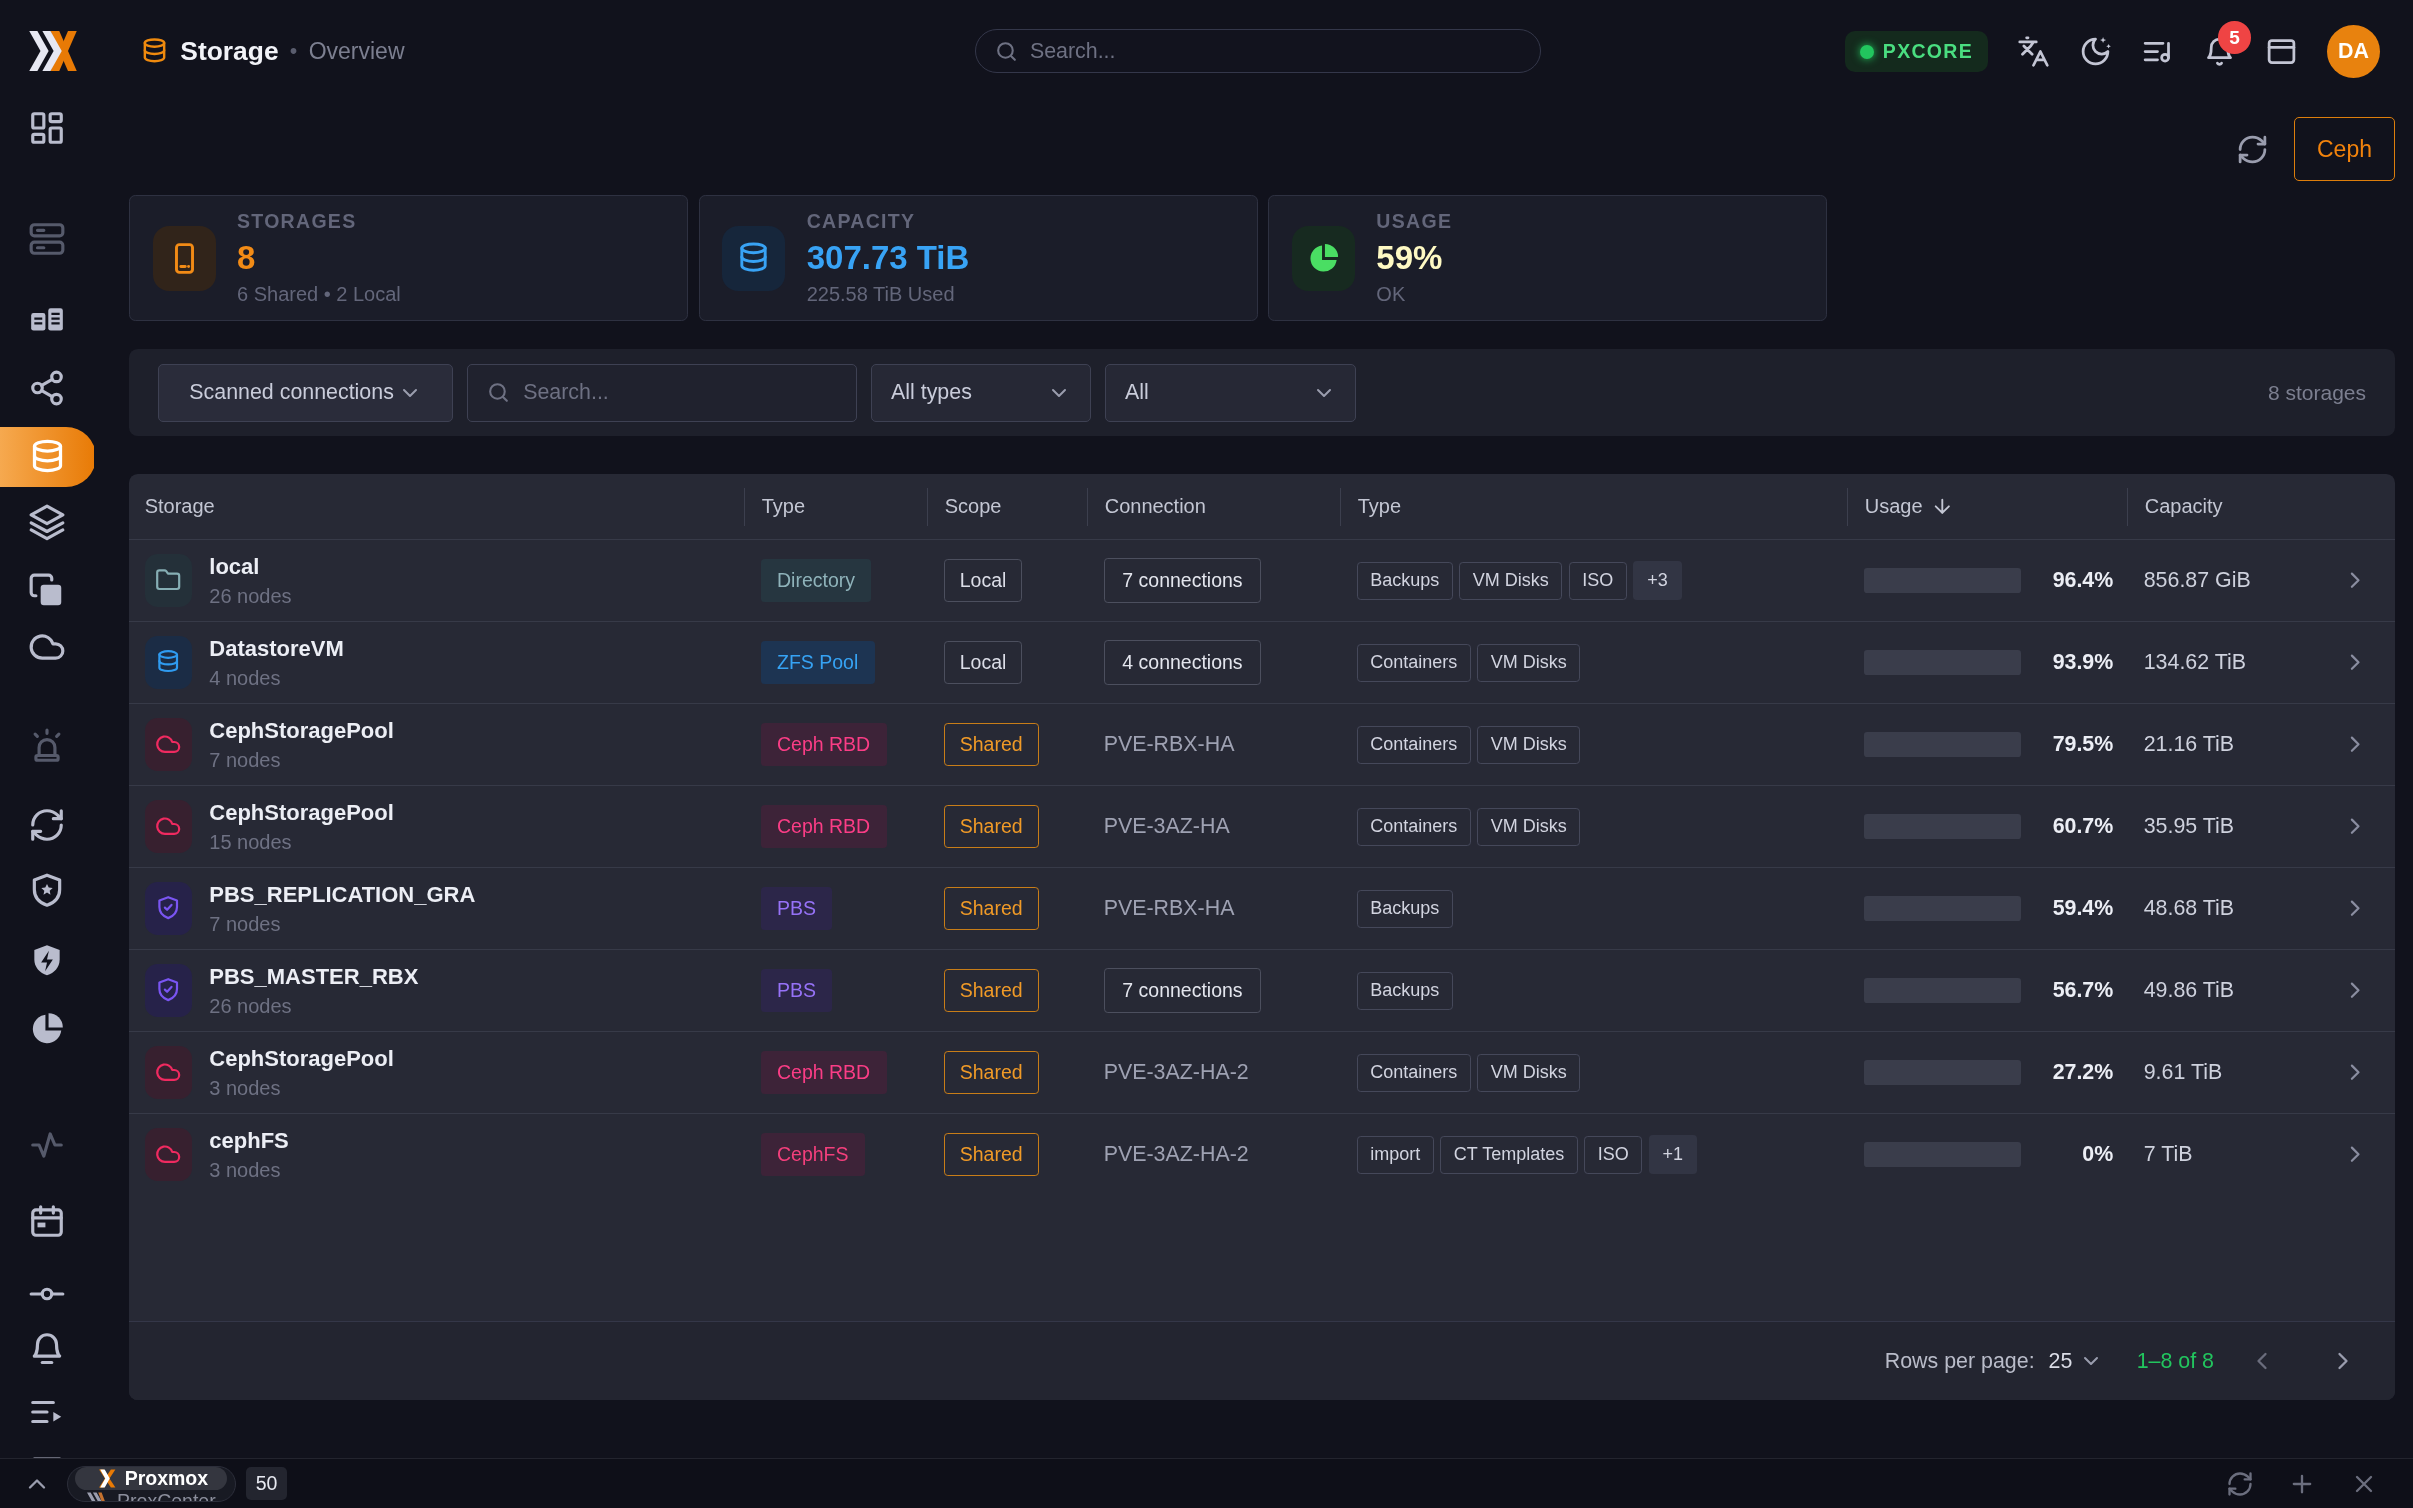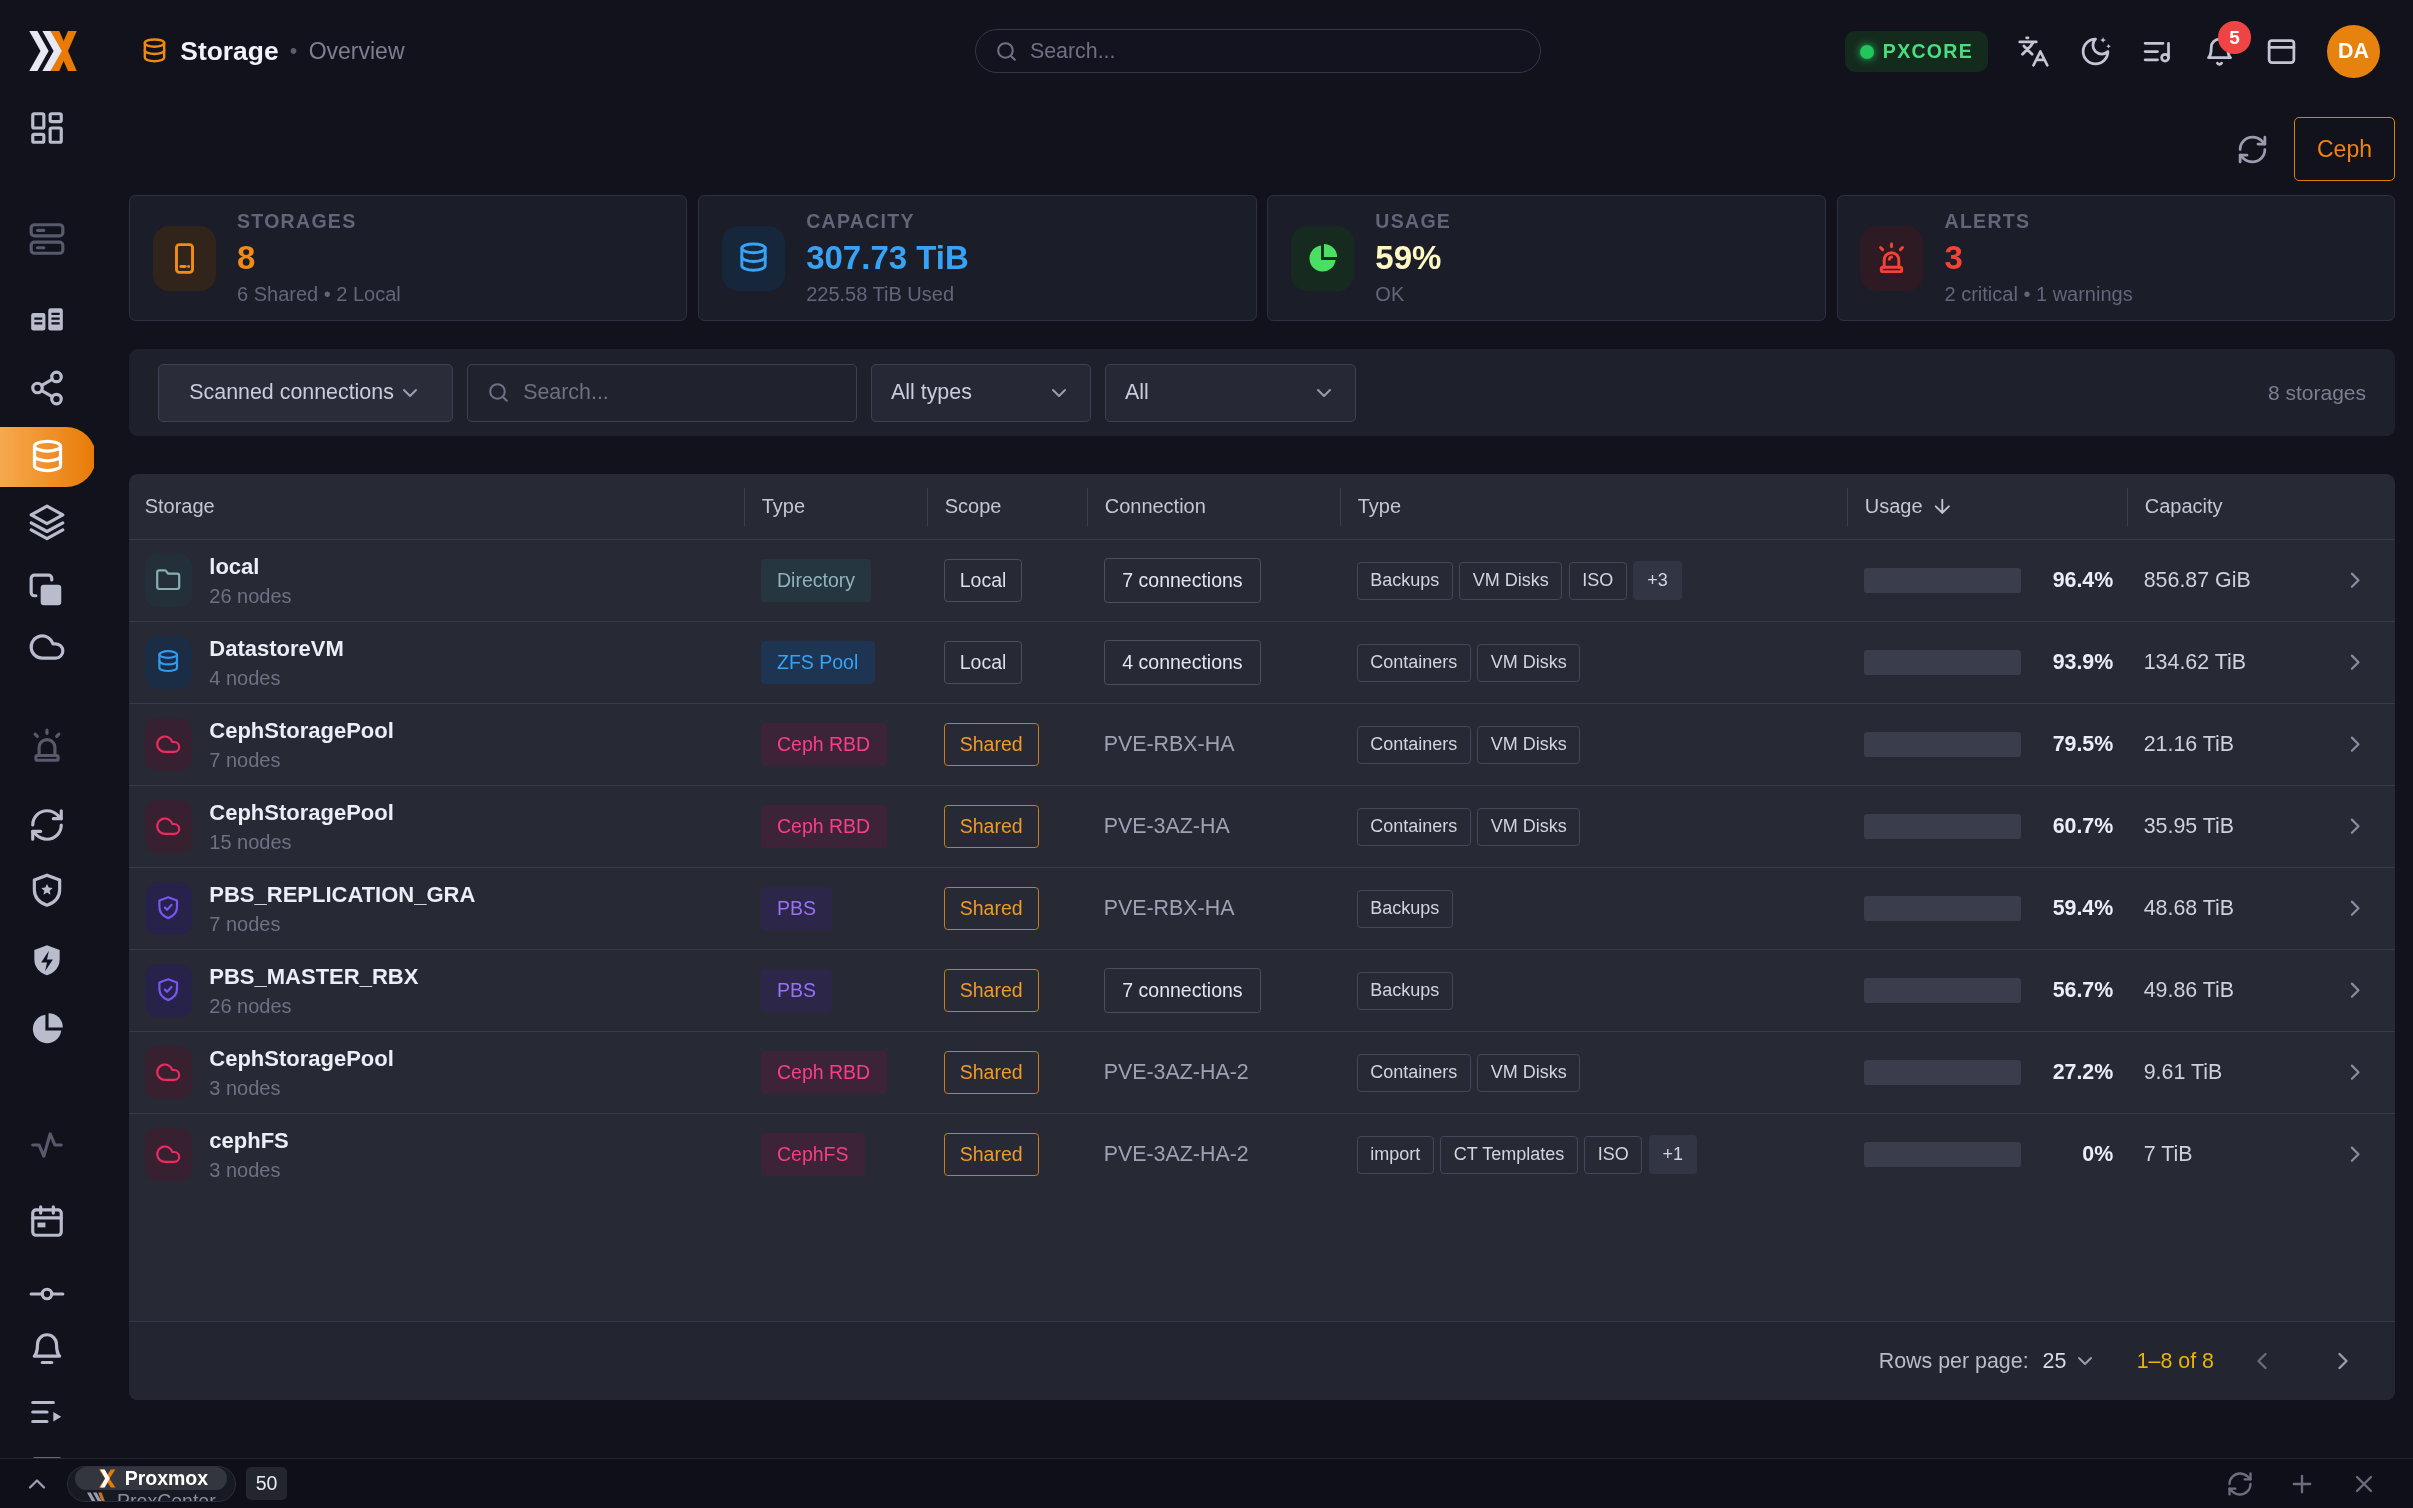"ALERTS" div.card { html: <div> <div> <svg> <path></path> <rect></rect> <path></path> </svg> </div> <div> <span>ALERTS</span> <span>3</span> <span>2 critical • 1 warnings</span> </div> </div> -> none }
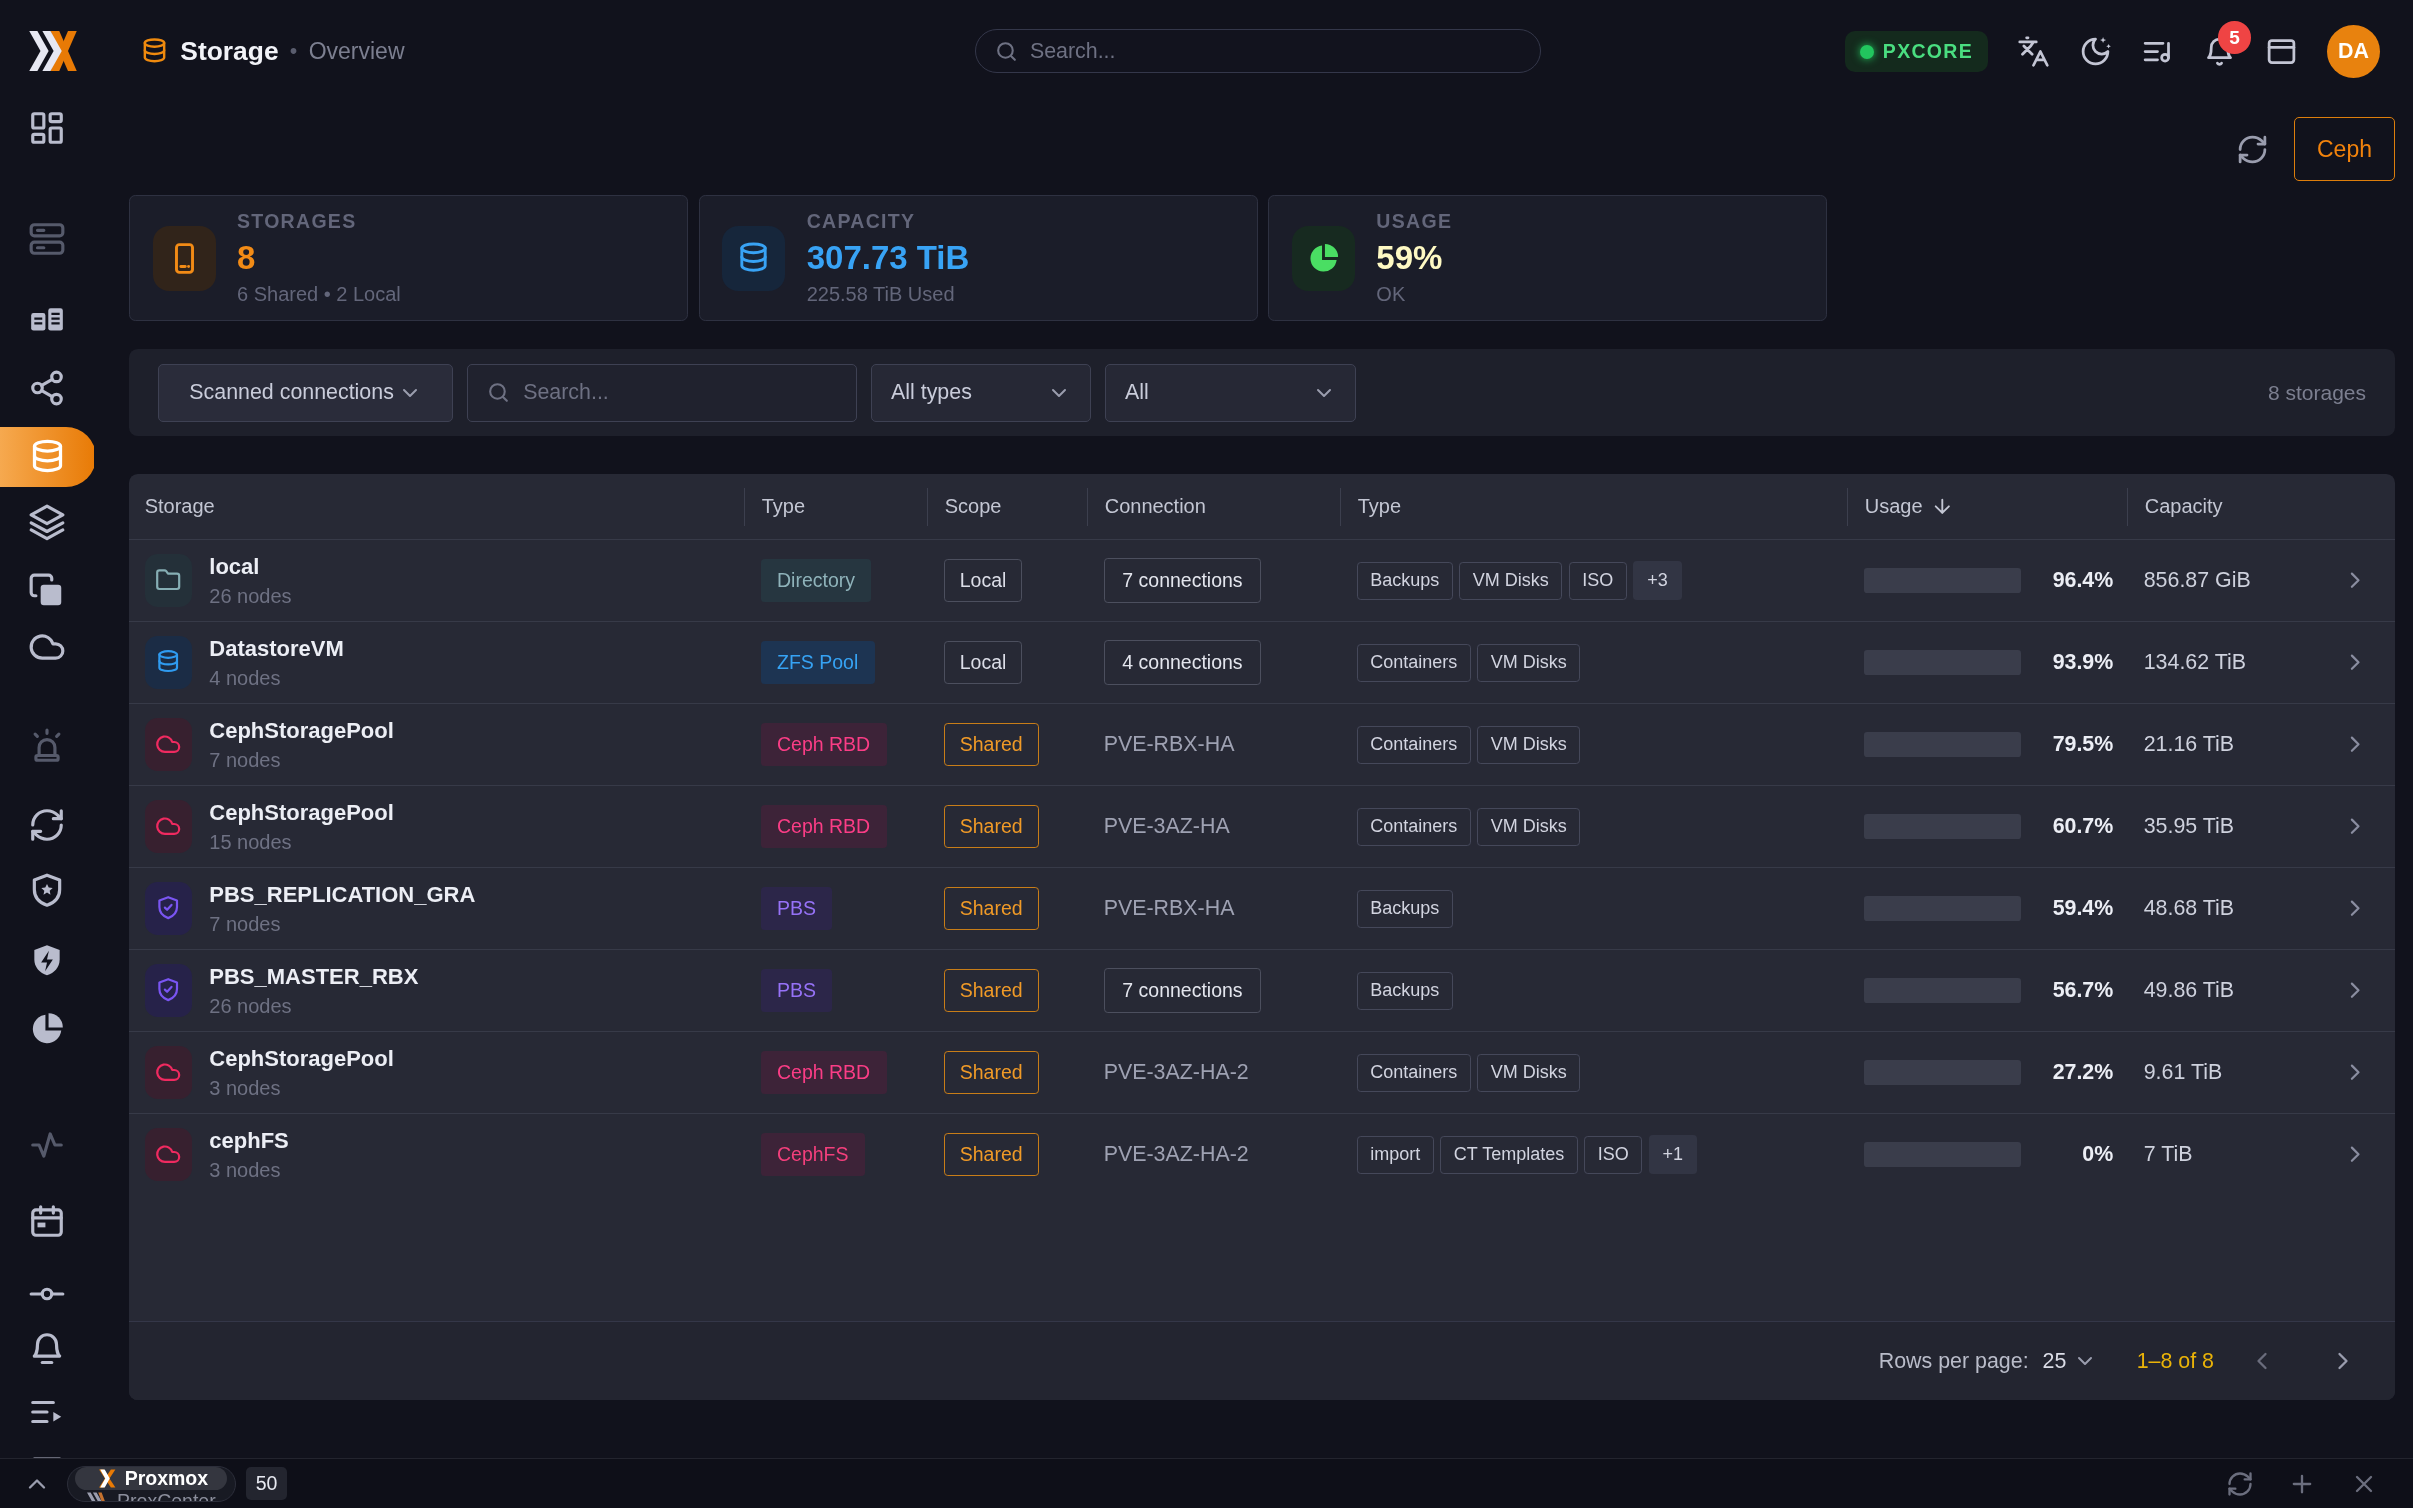"1–8 of 8" .range { color: #eab308 -> #22c55e; margin-left: 6px -> 0 }
